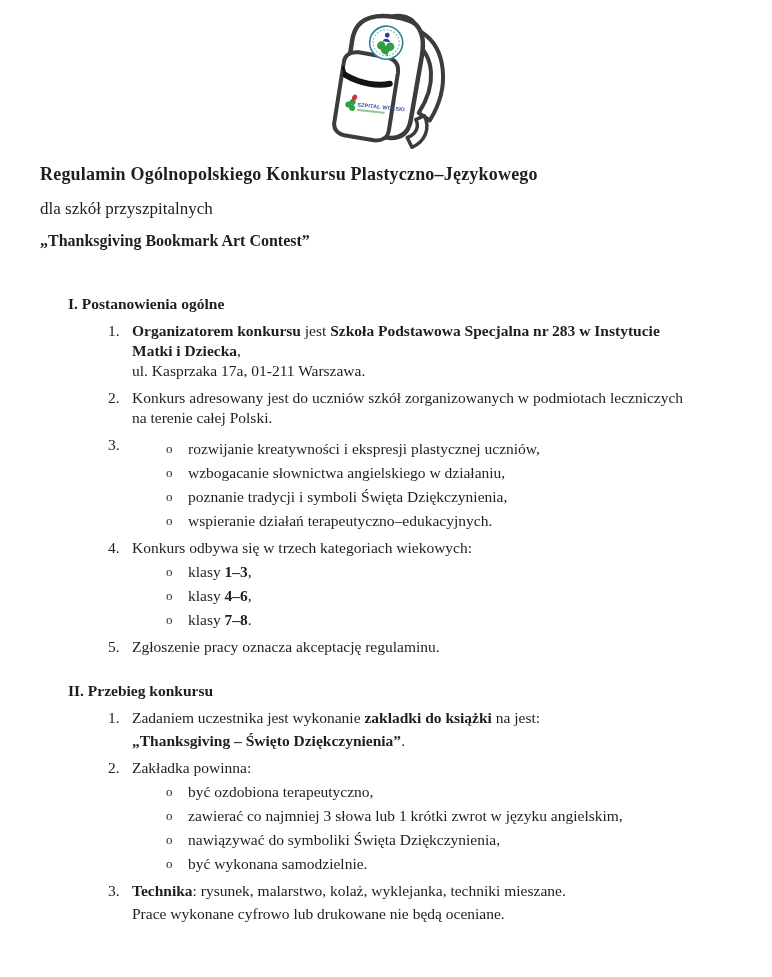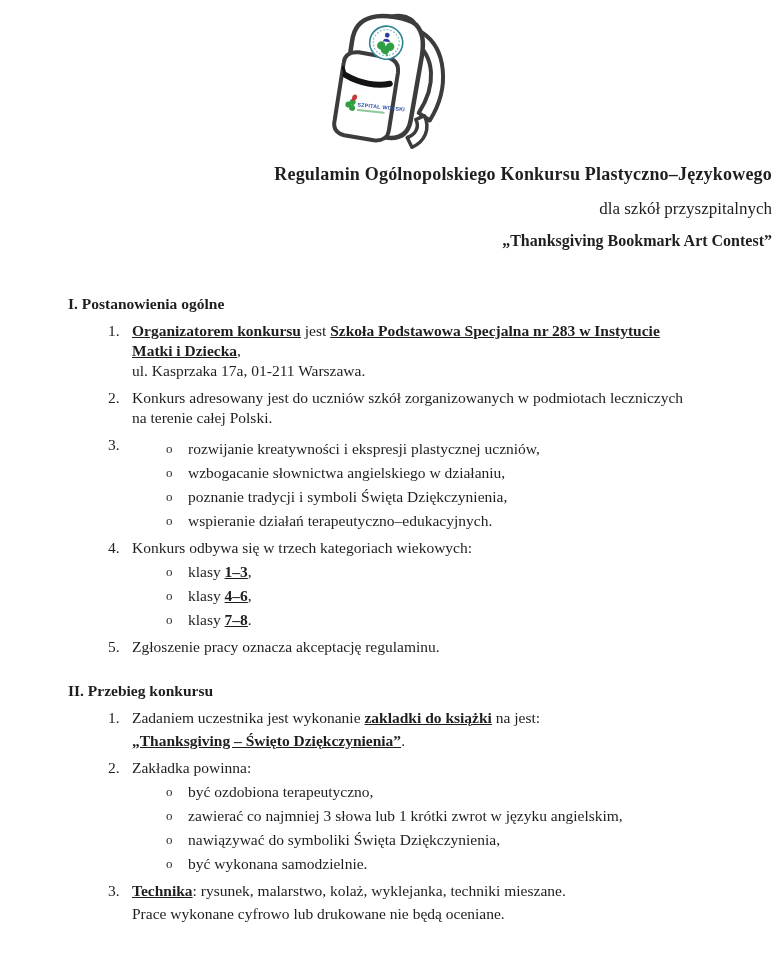"Regulamin Ogólnopolskiego Konkursu" .titles { padding-left: none -> 40px; text-align: right -> left }
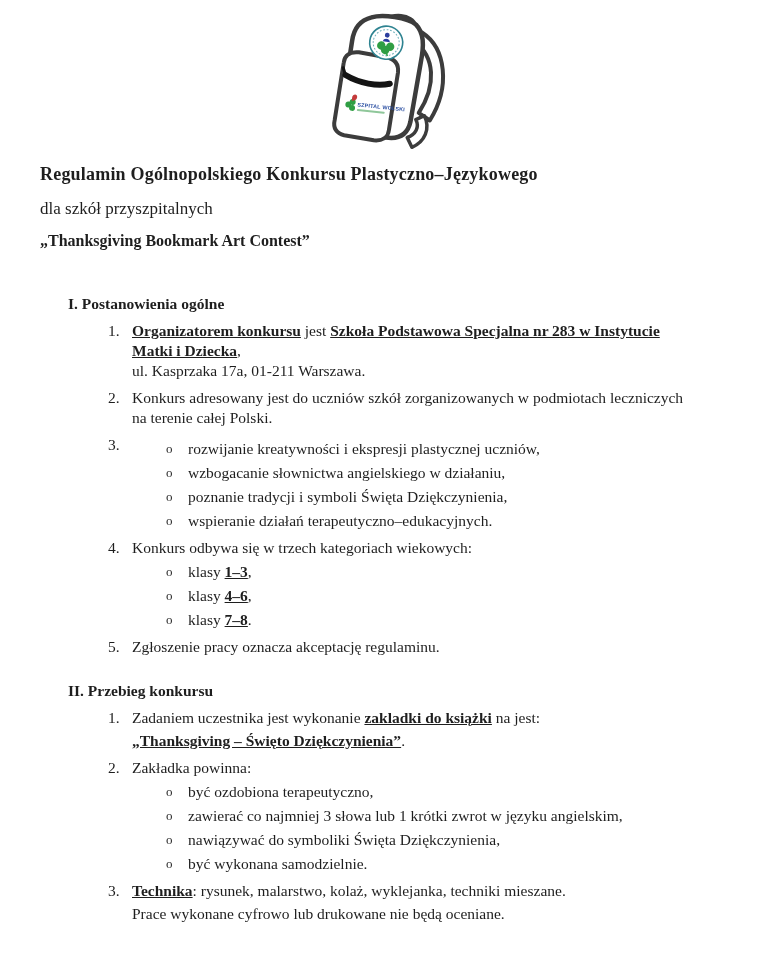"Organizatorem konkursu" .b { text-decoration: underline -> none }
